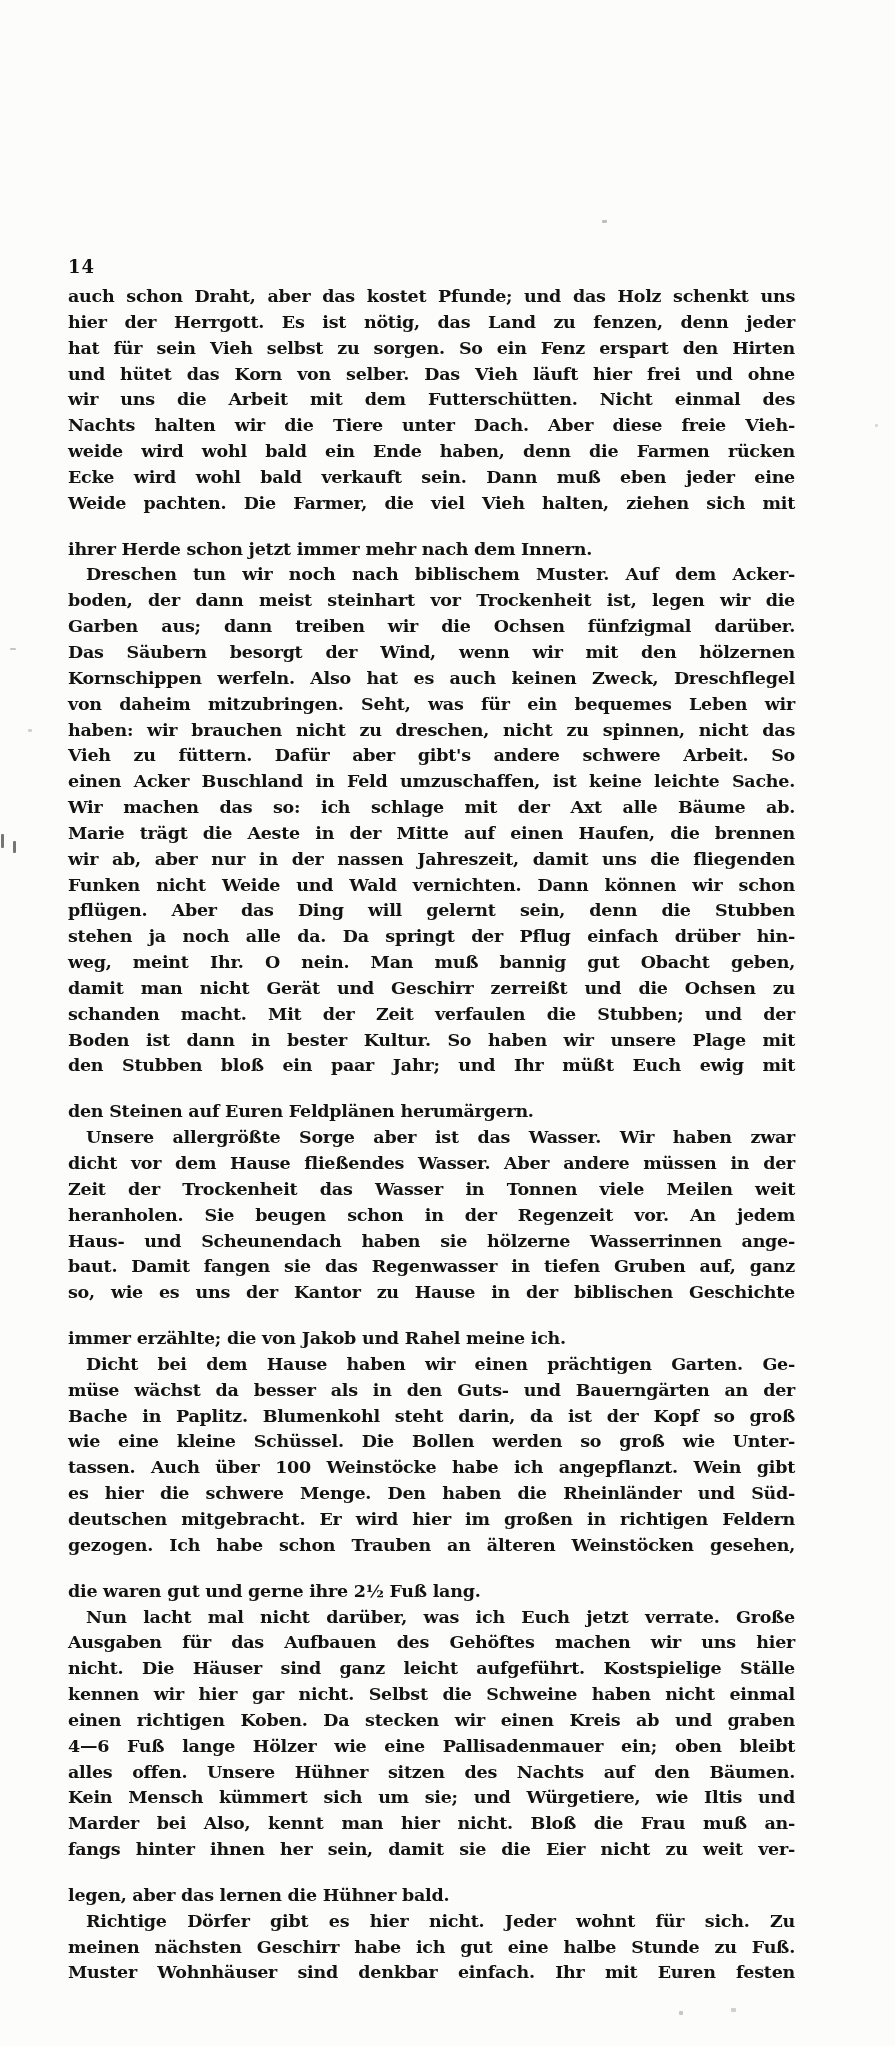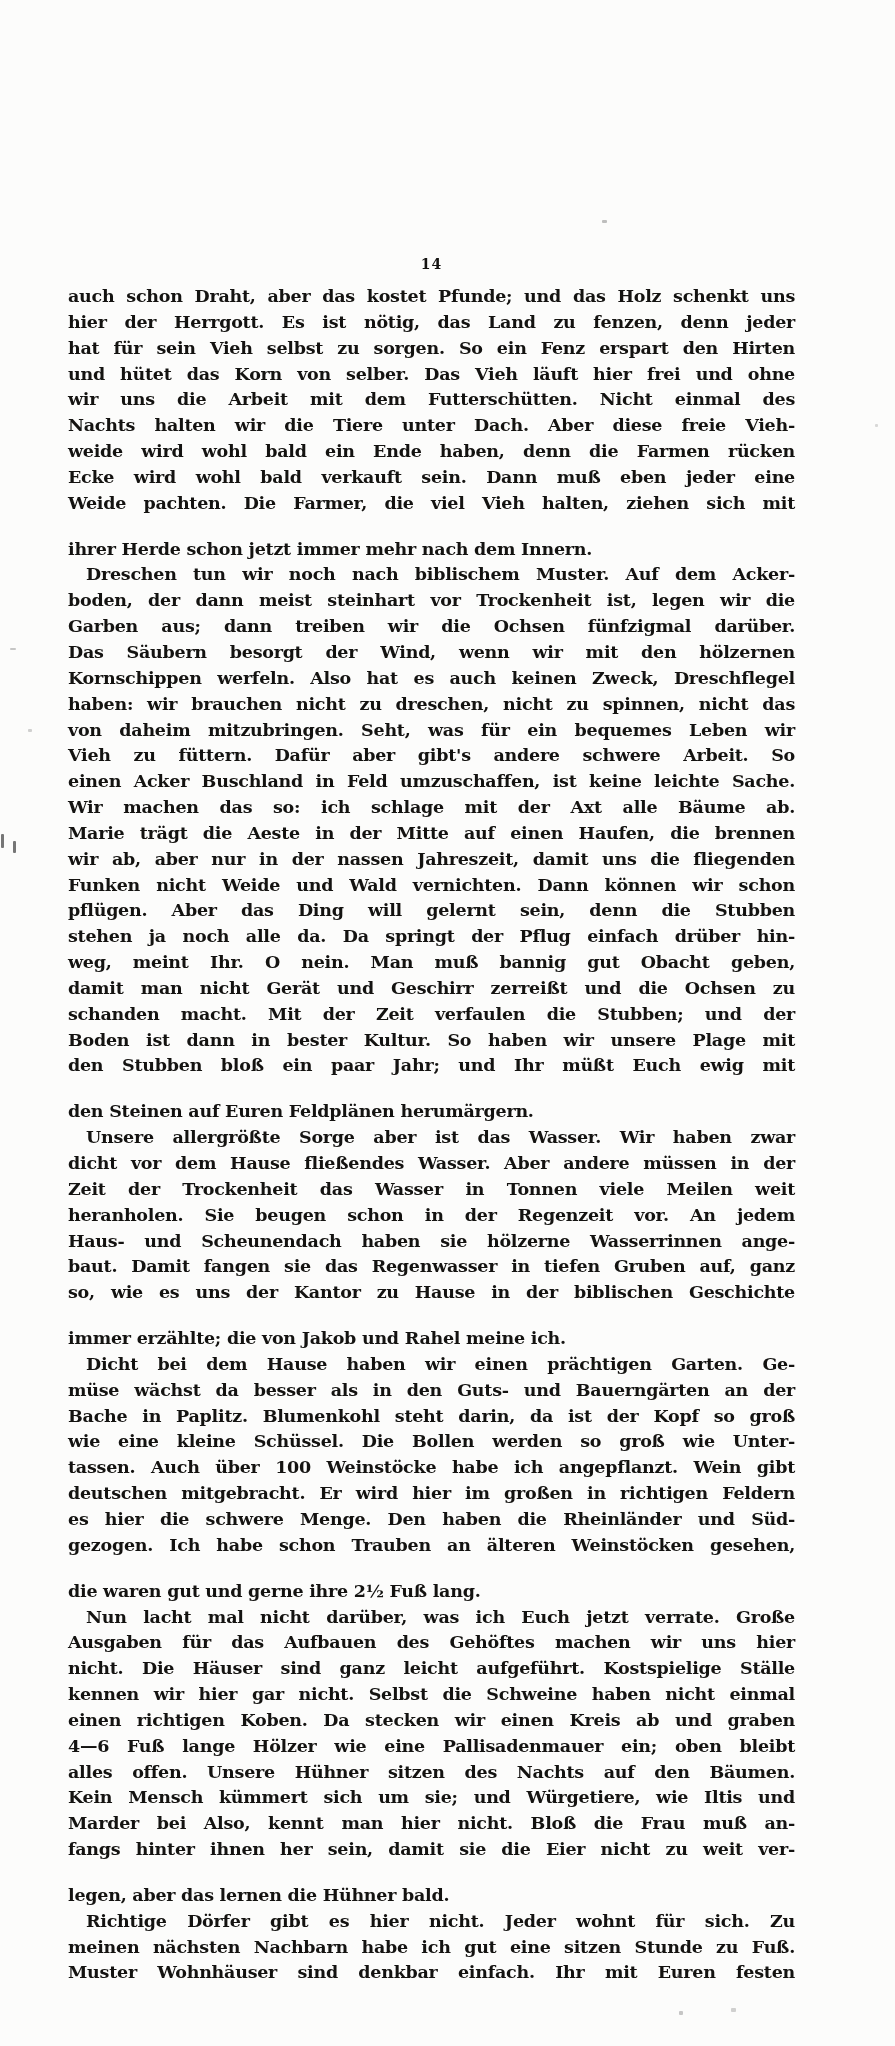"14" .page-number { font-size: 14px -> 18px; text-align: center -> left }
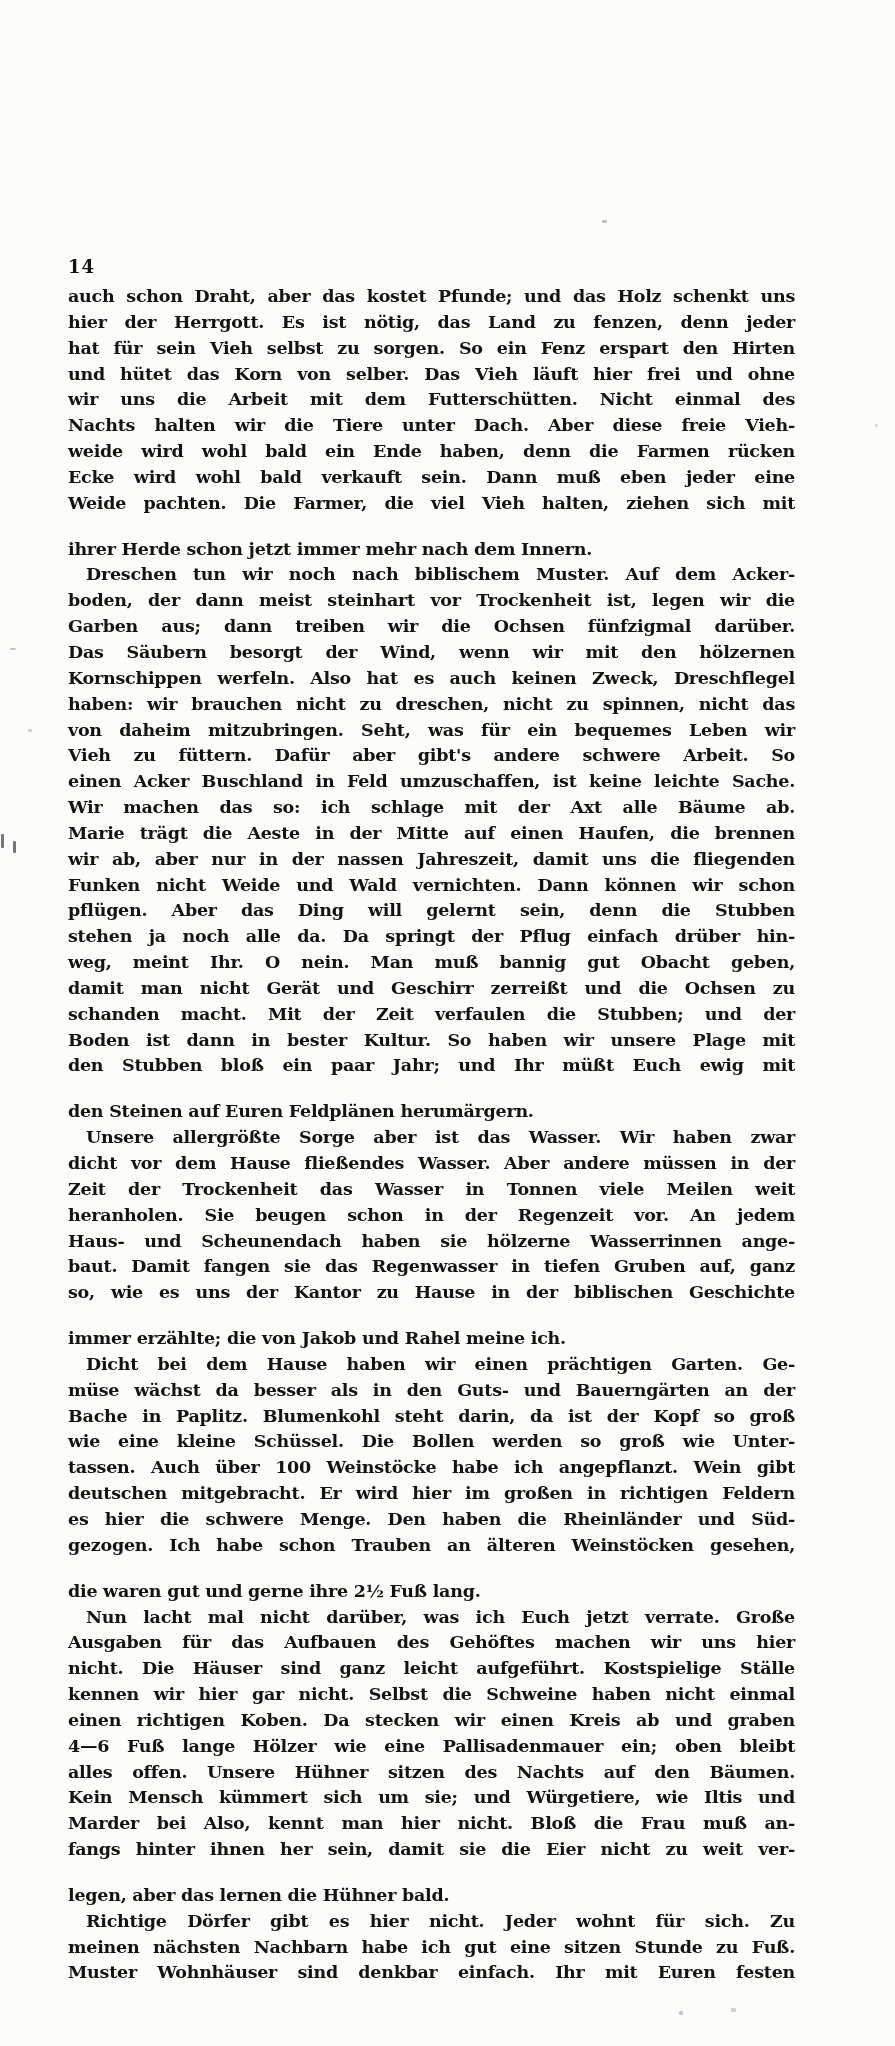"haben: wir brauchen nicht zu" div.line { order: before "von daheim mitzubringen. Seht, was" -> after "von daheim mitzubringen. Seht, was" }
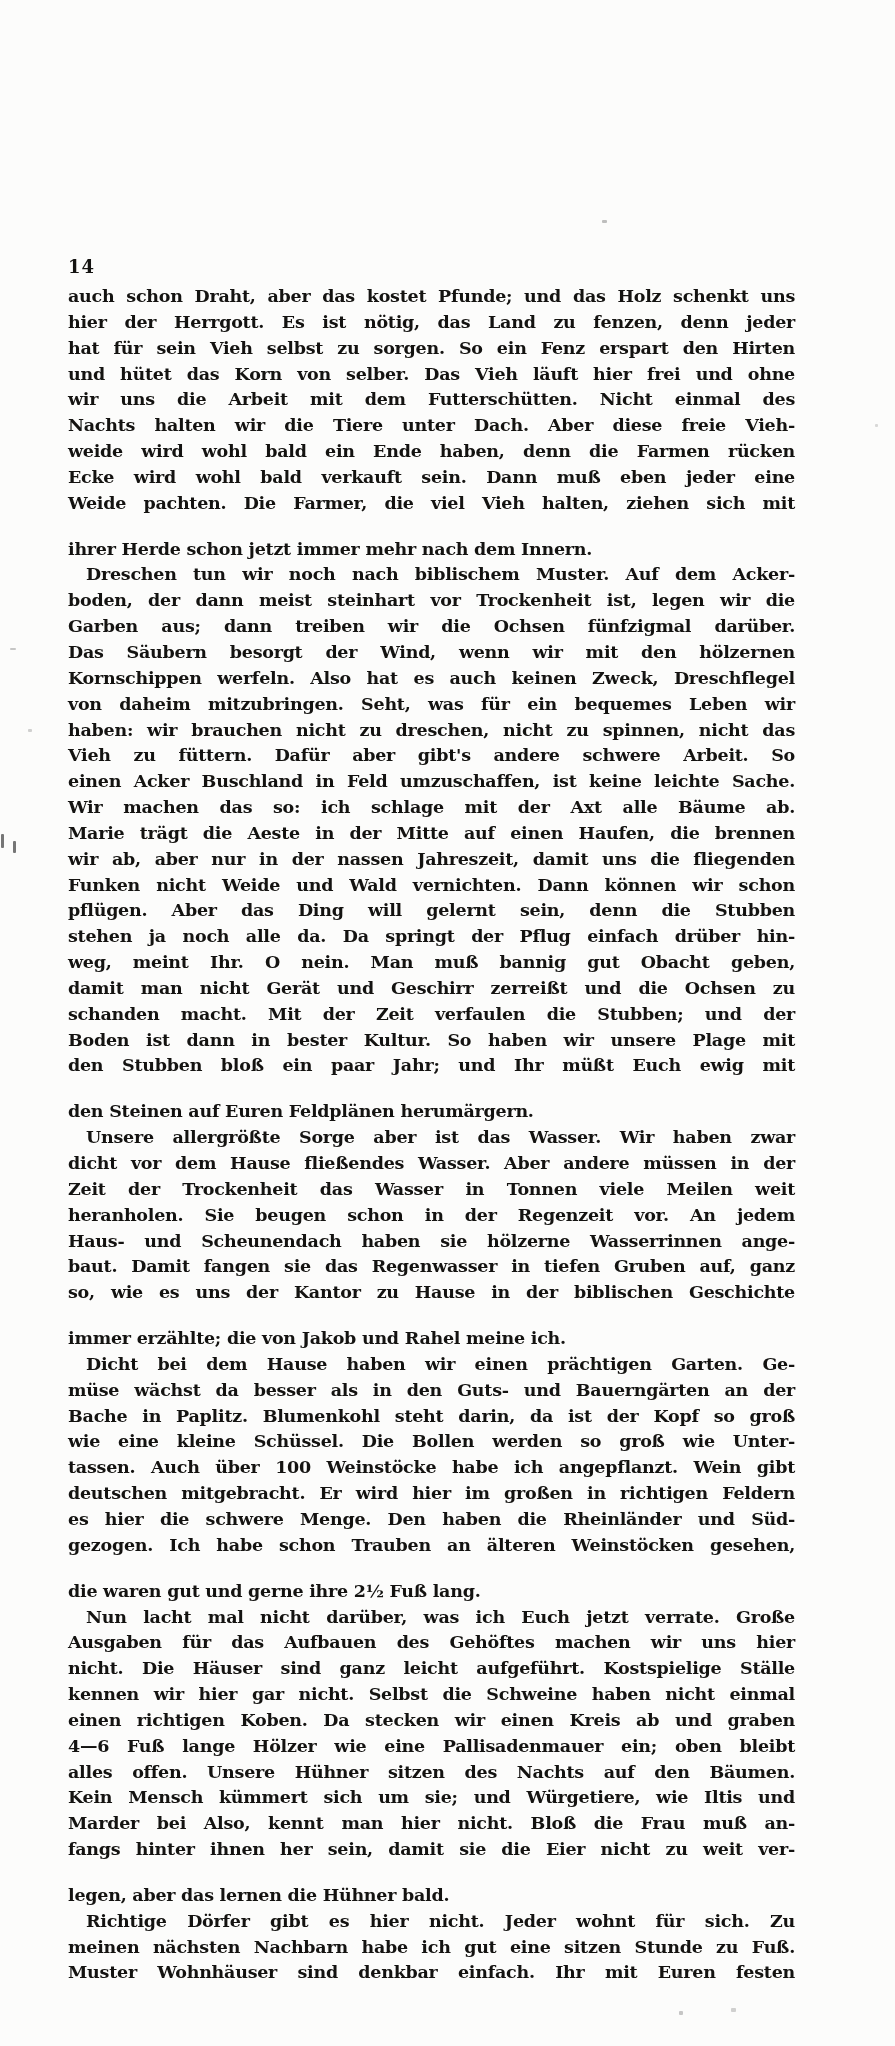"deutschen mitgebracht. Er wird hier" div.line { order: before "es hier die schwere Menge." -> after "es hier die schwere Menge." }
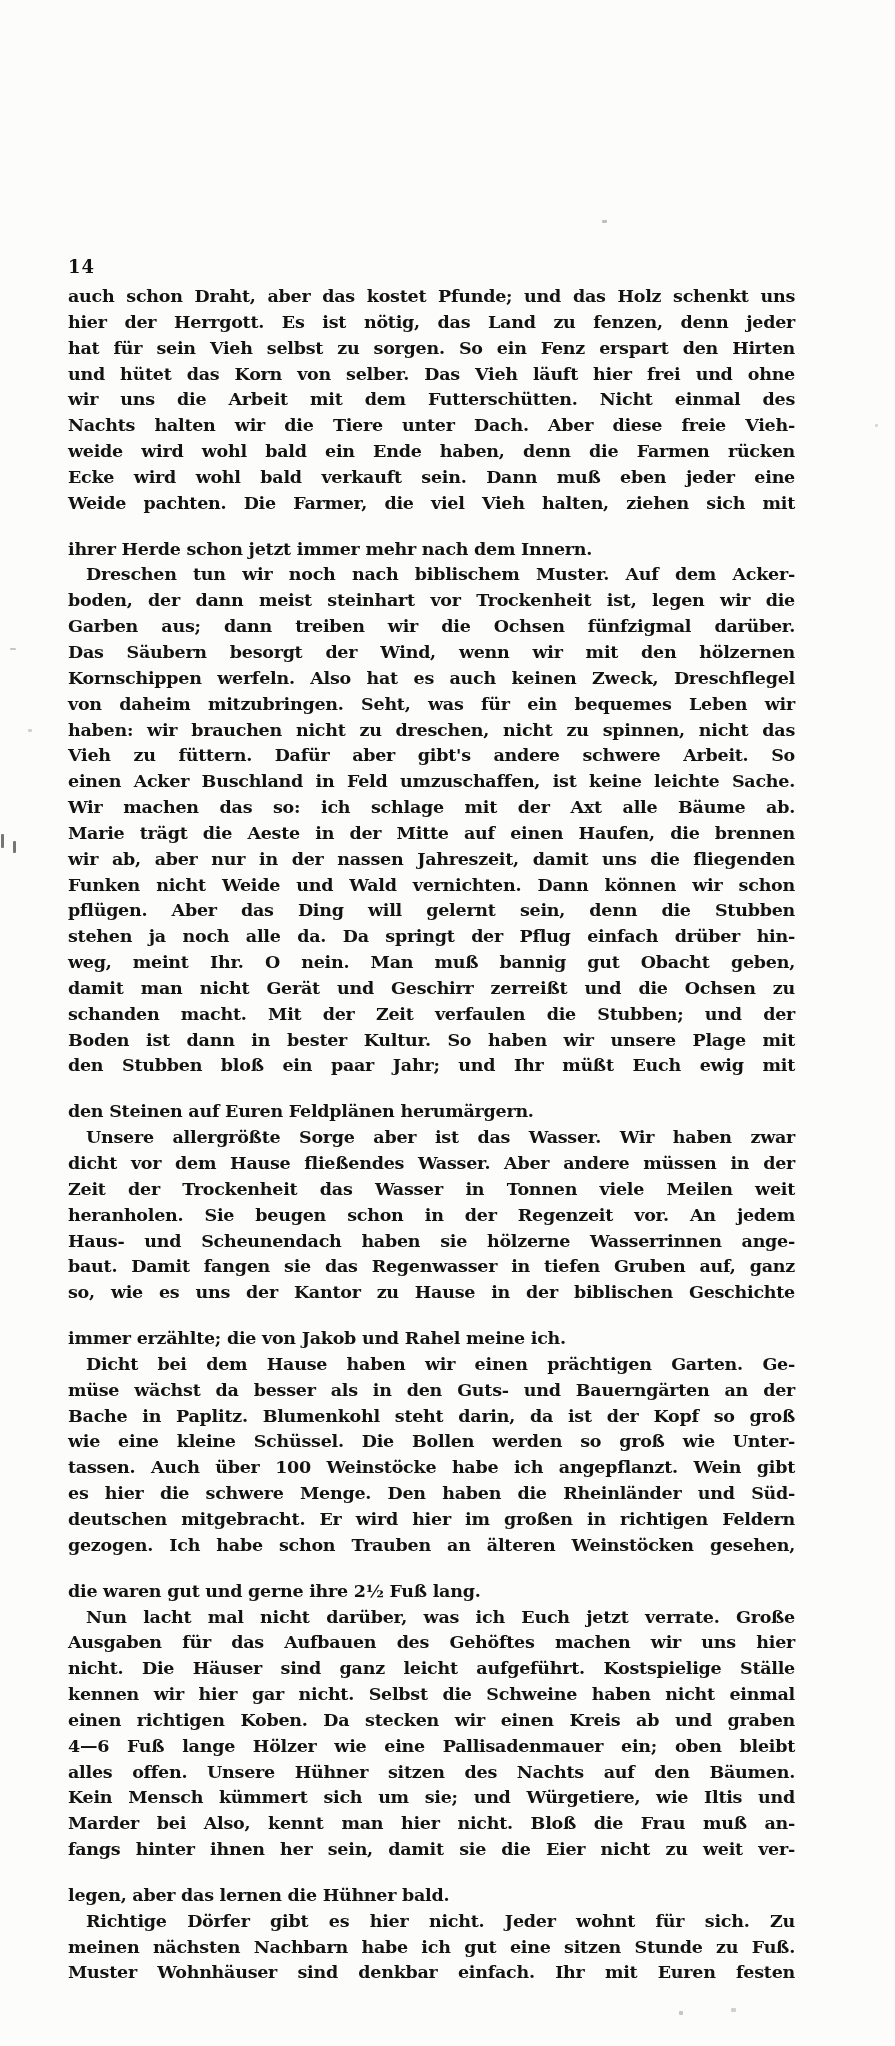"meinen nächsten Nachbarn habe ich" div.line { text: Nachbarn habe ich gut eine sitzen -> Geschirr habe ich gut eine halbe }
